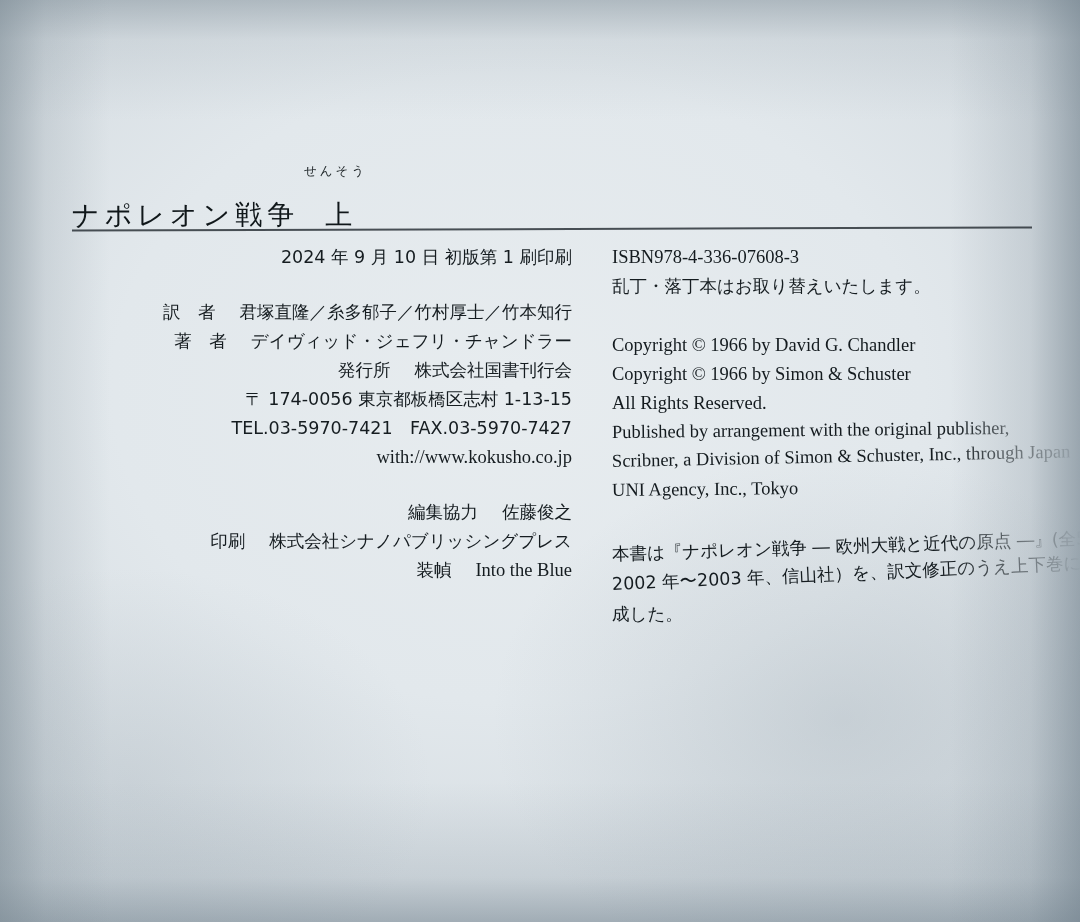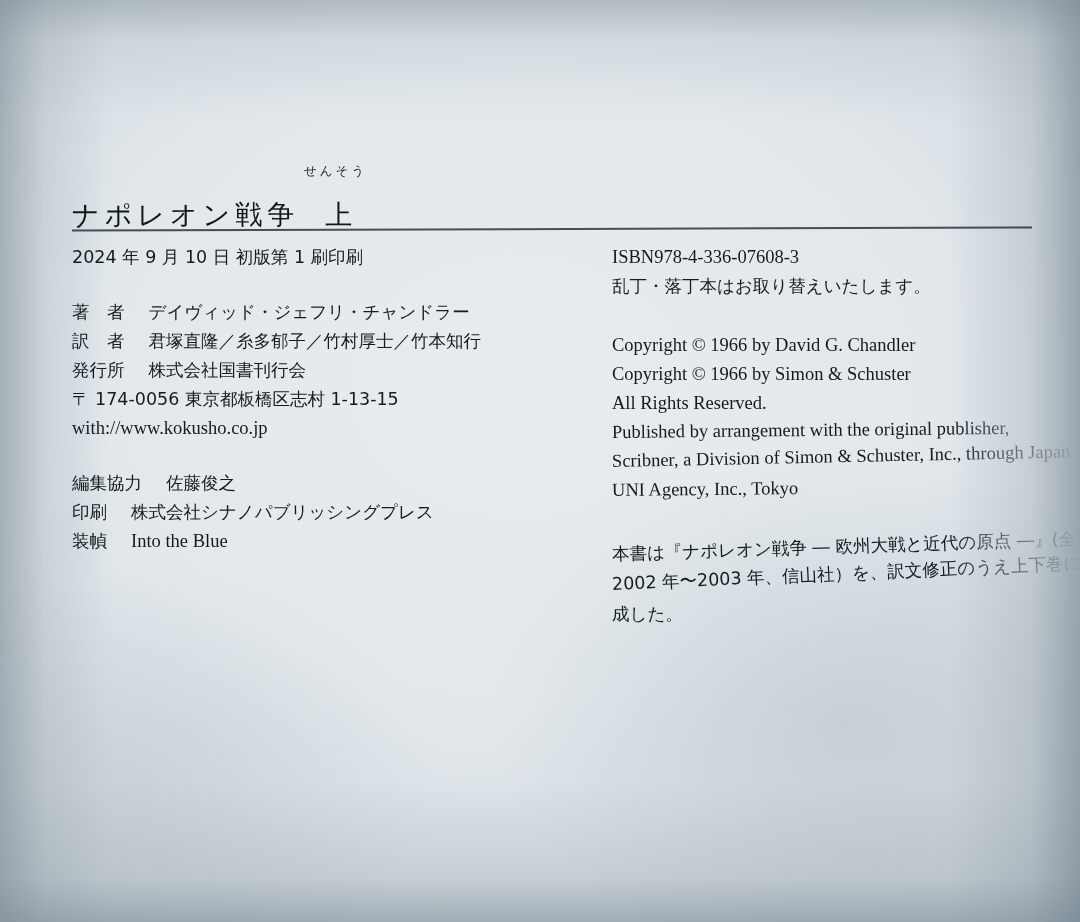"2024 年 9 月 10" .col-left { text-align: none -> right }
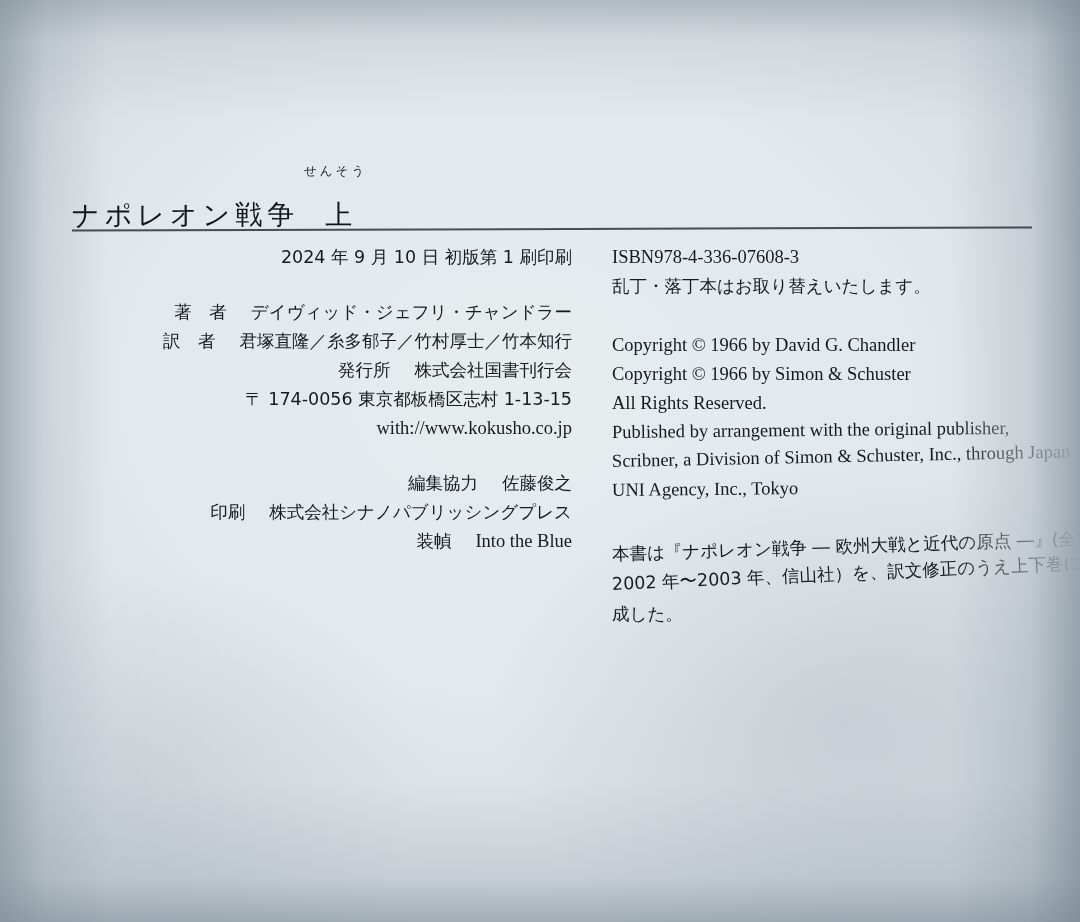"著 者 デイヴィッド・ジェフリ・チャンドラー" div.jp { order: before "訳 者 君塚直隆／糸多郁子／竹村厚士／竹本知行" -> after "訳 者 君塚直隆／糸多郁子／竹村厚士／竹本知行" }
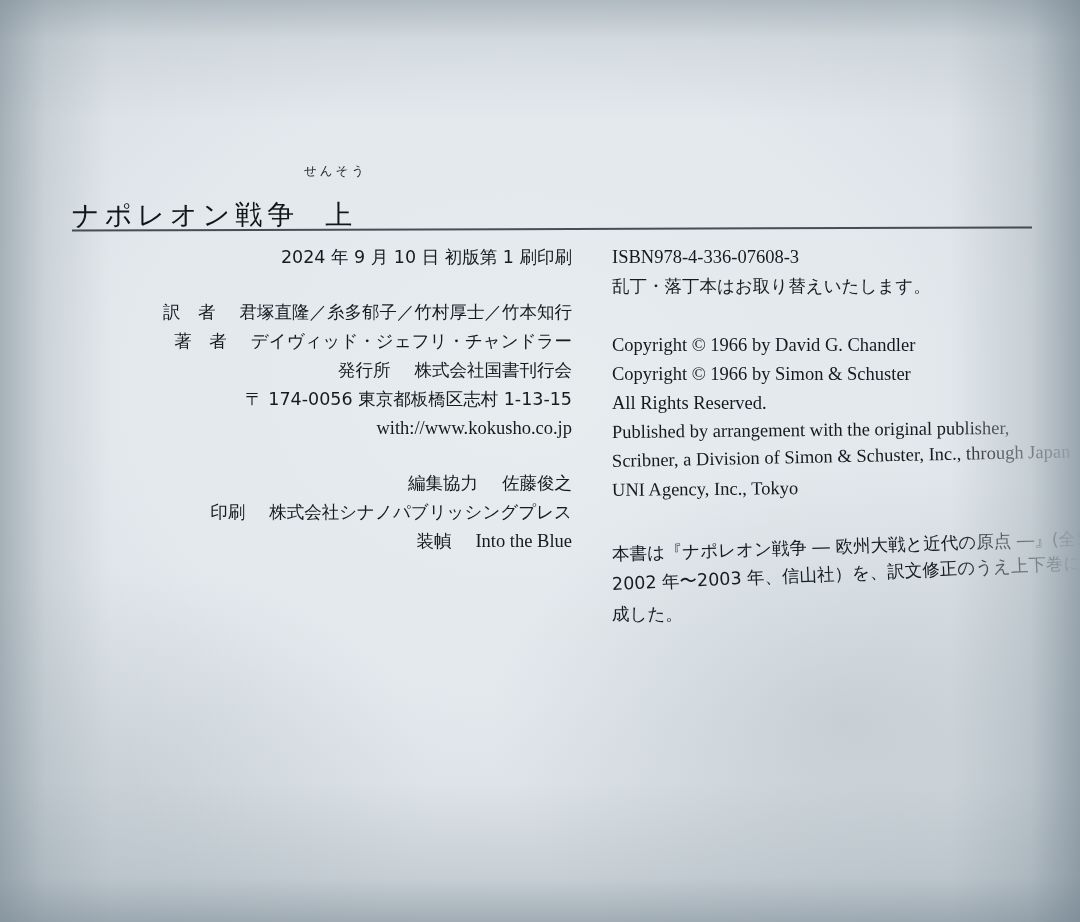"TEL.03-5970-7421 FAX.03-5970-7427" div.jp { html: none -> <div>TEL.03-5970-7421 FAX.03-5970-7427</div> }
